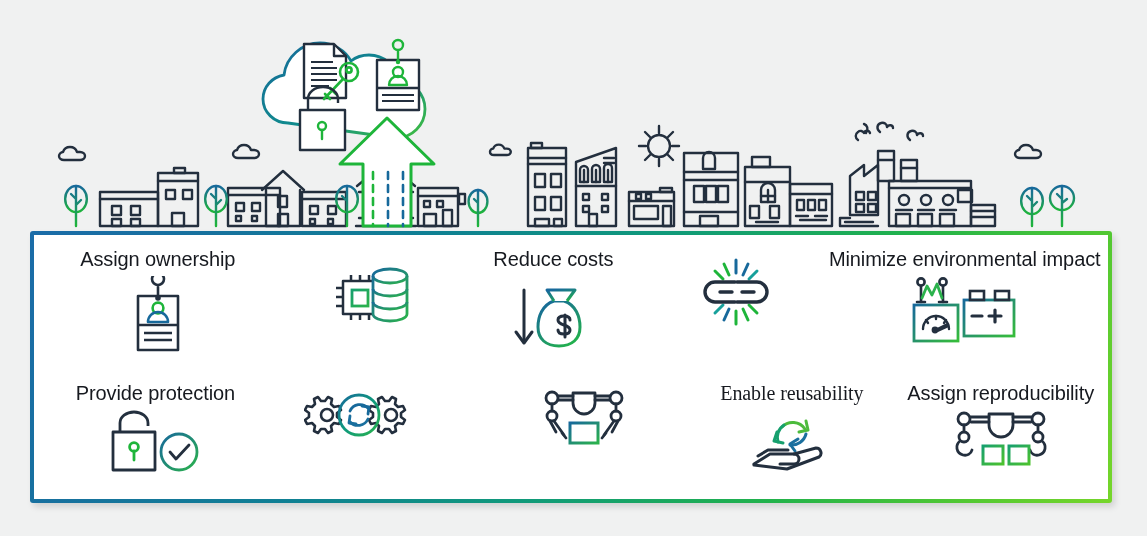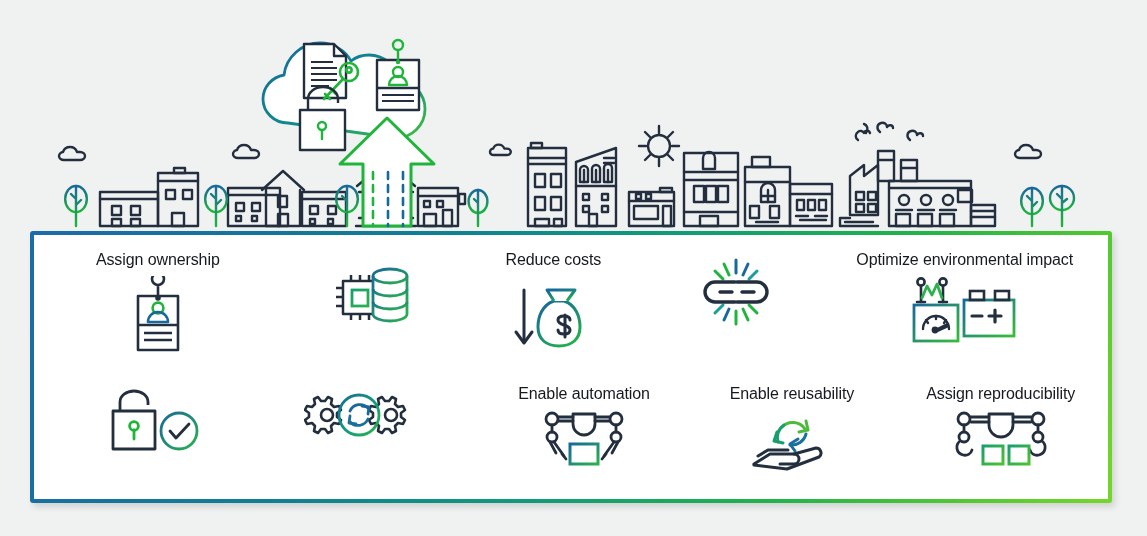"Assign ownership" .cell .label { font-size: 16px -> 20px }
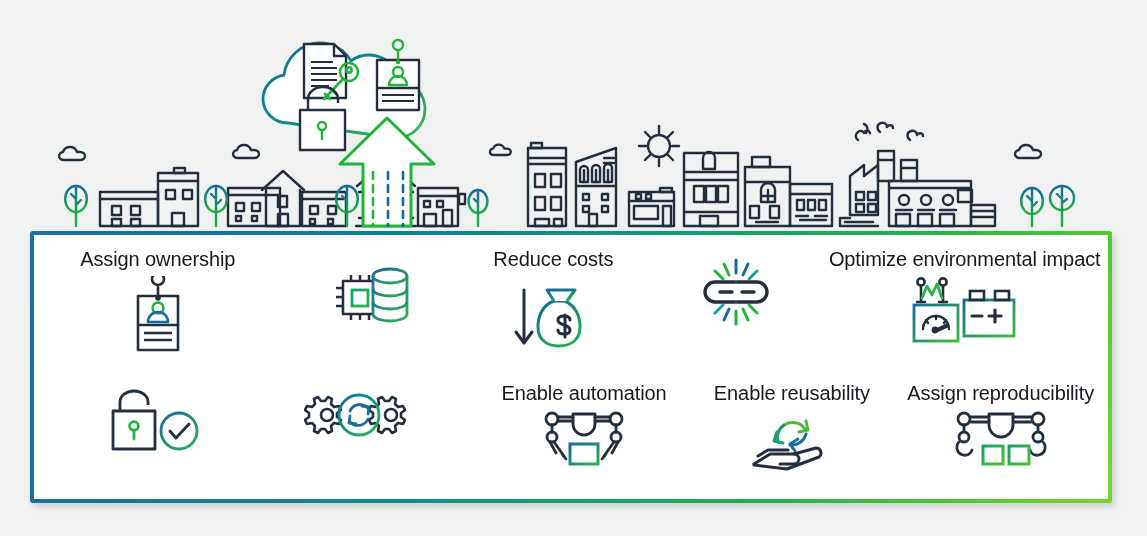"Optimize environmental impact" div.label { text: Optimize -> Minimize }
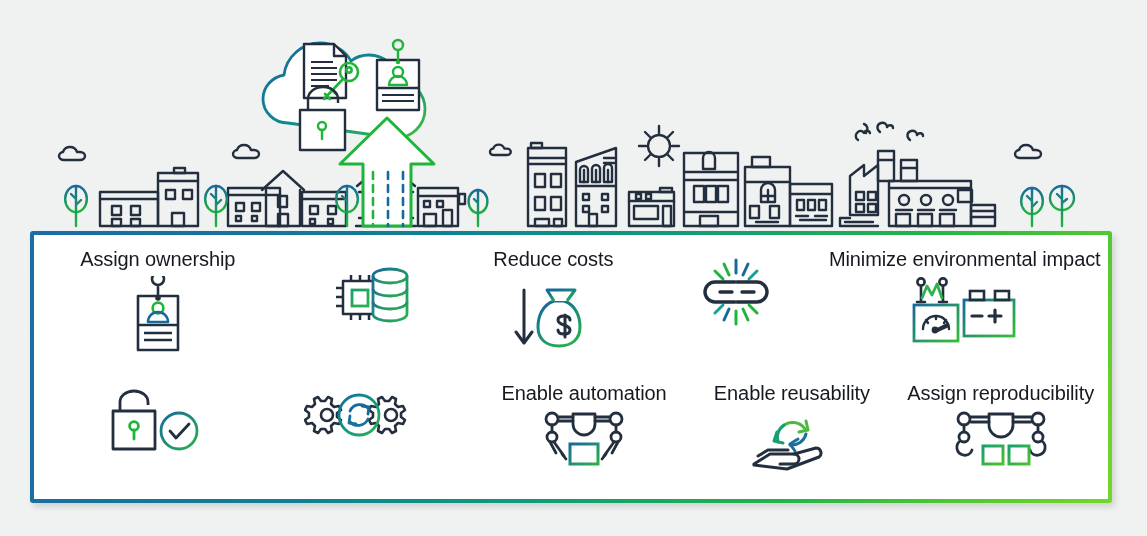"Provide protection" div.label { html: none -> <div>Provide protection</div> }
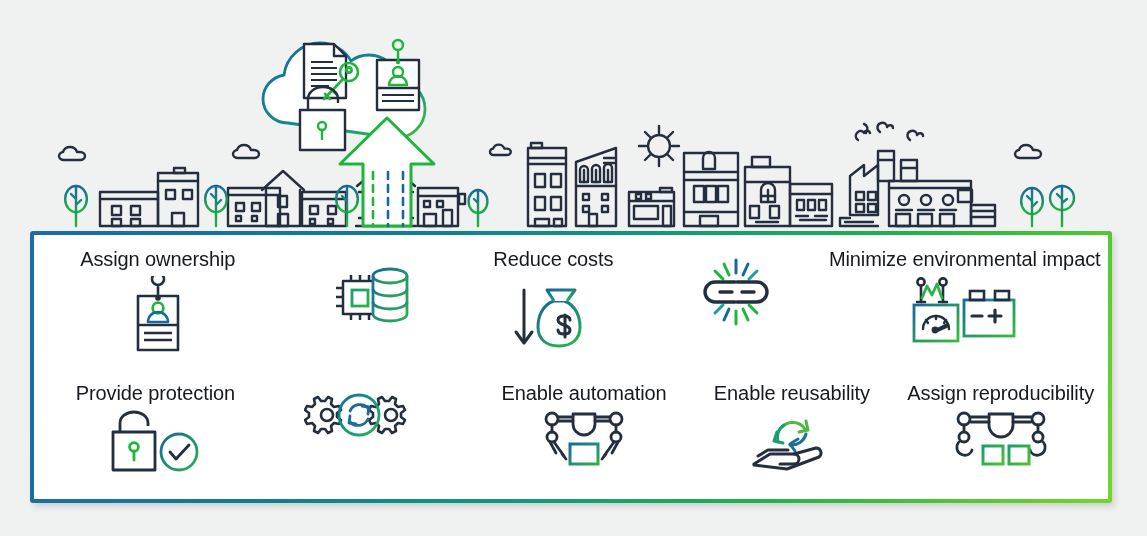"Enable automation" div.label { html: <div>Enable automation</div> -> none }
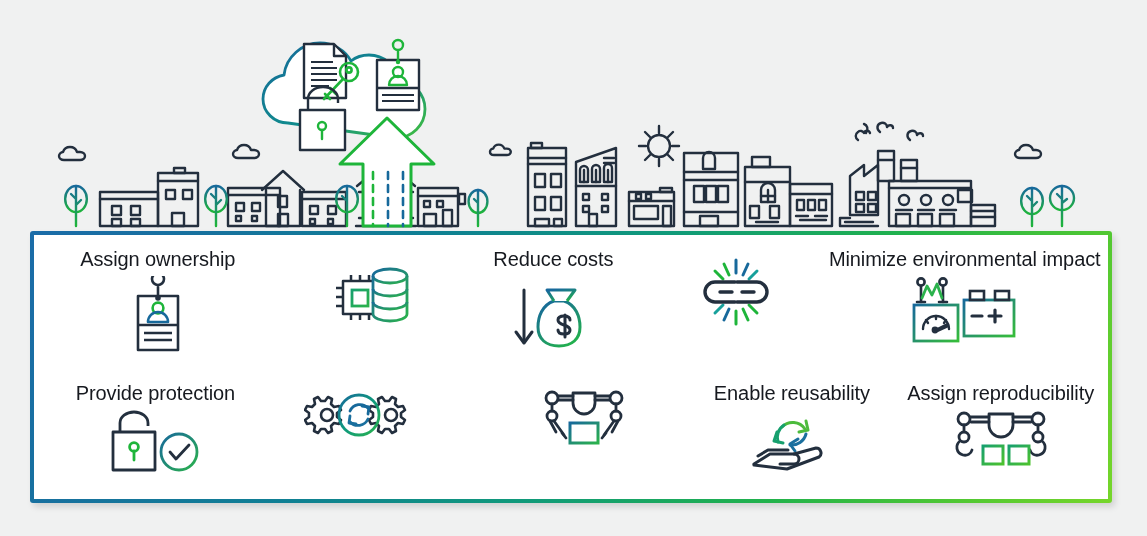"Enable reusability" .r2c4 { font-family: none -> Liberation Serif, serif }
